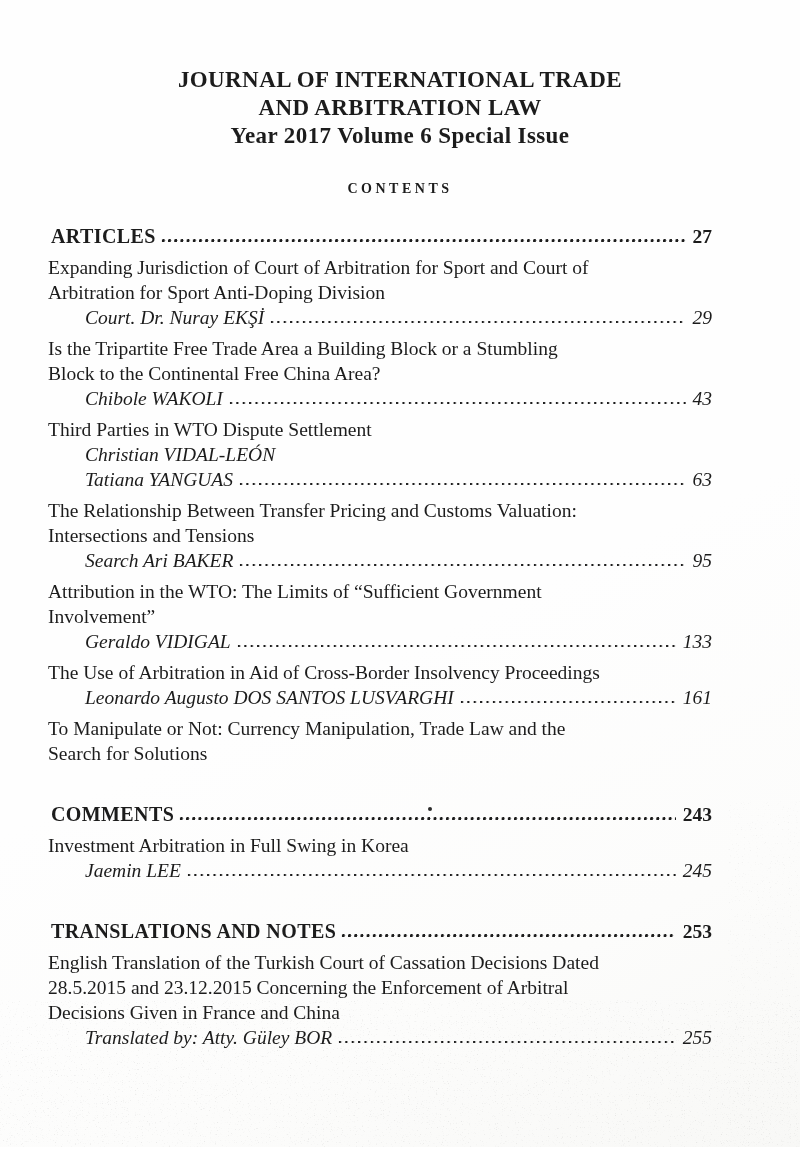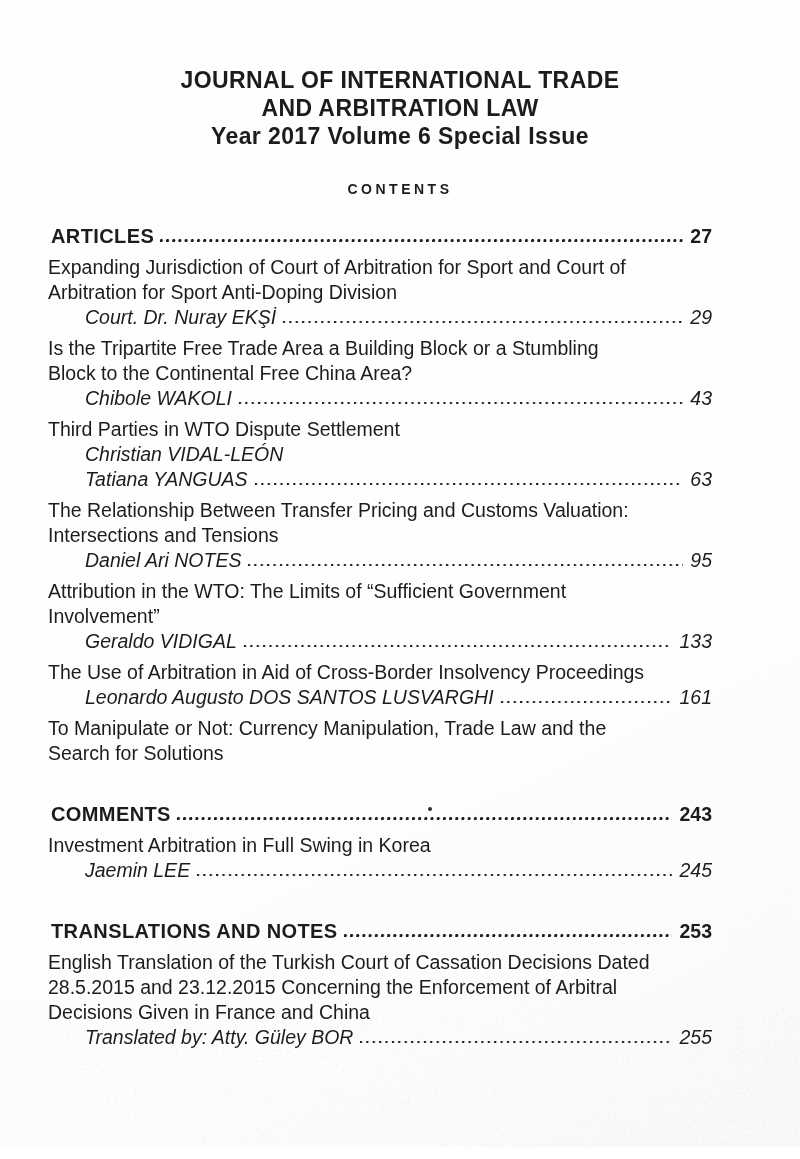"JOURNAL OF INTERNATIONAL TRADE" .page { font-family: Liberation Sans, sans-serif -> Liberation Serif, serif }
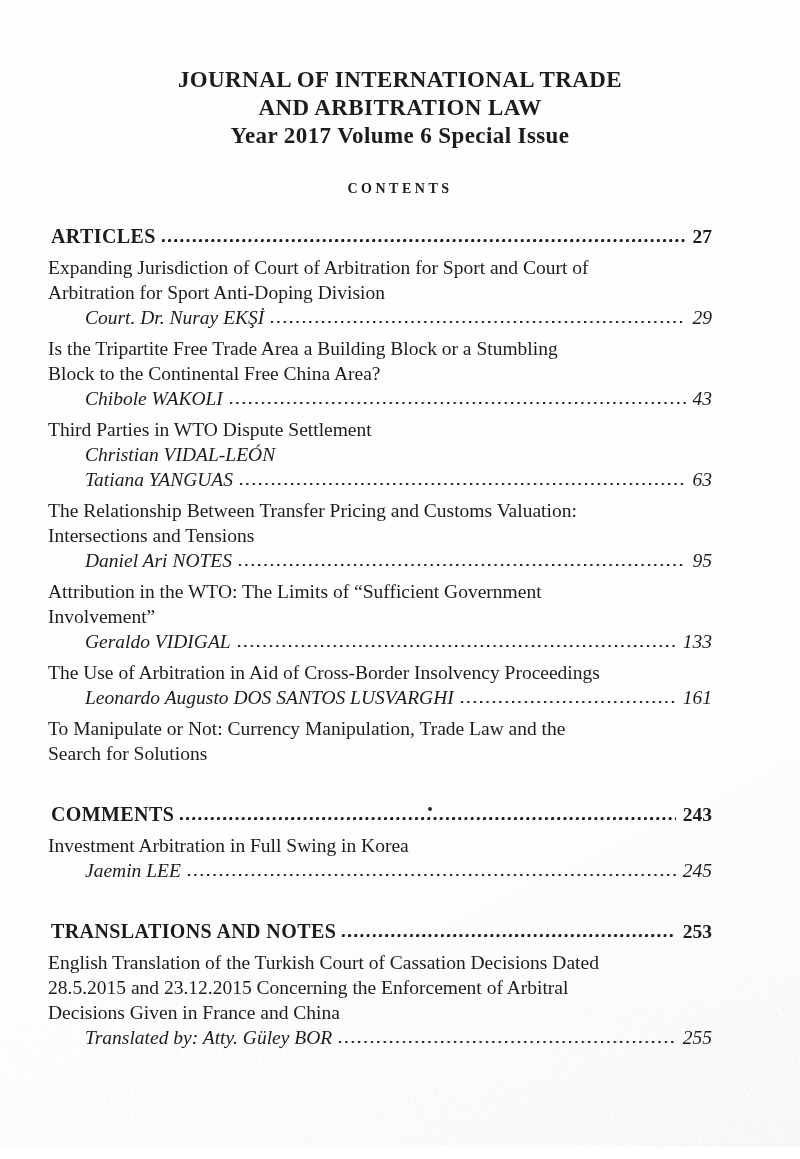"Daniel Ari NOTES" span.author-name { text: Daniel Ari NOTES -> Search Ari BAKER }
